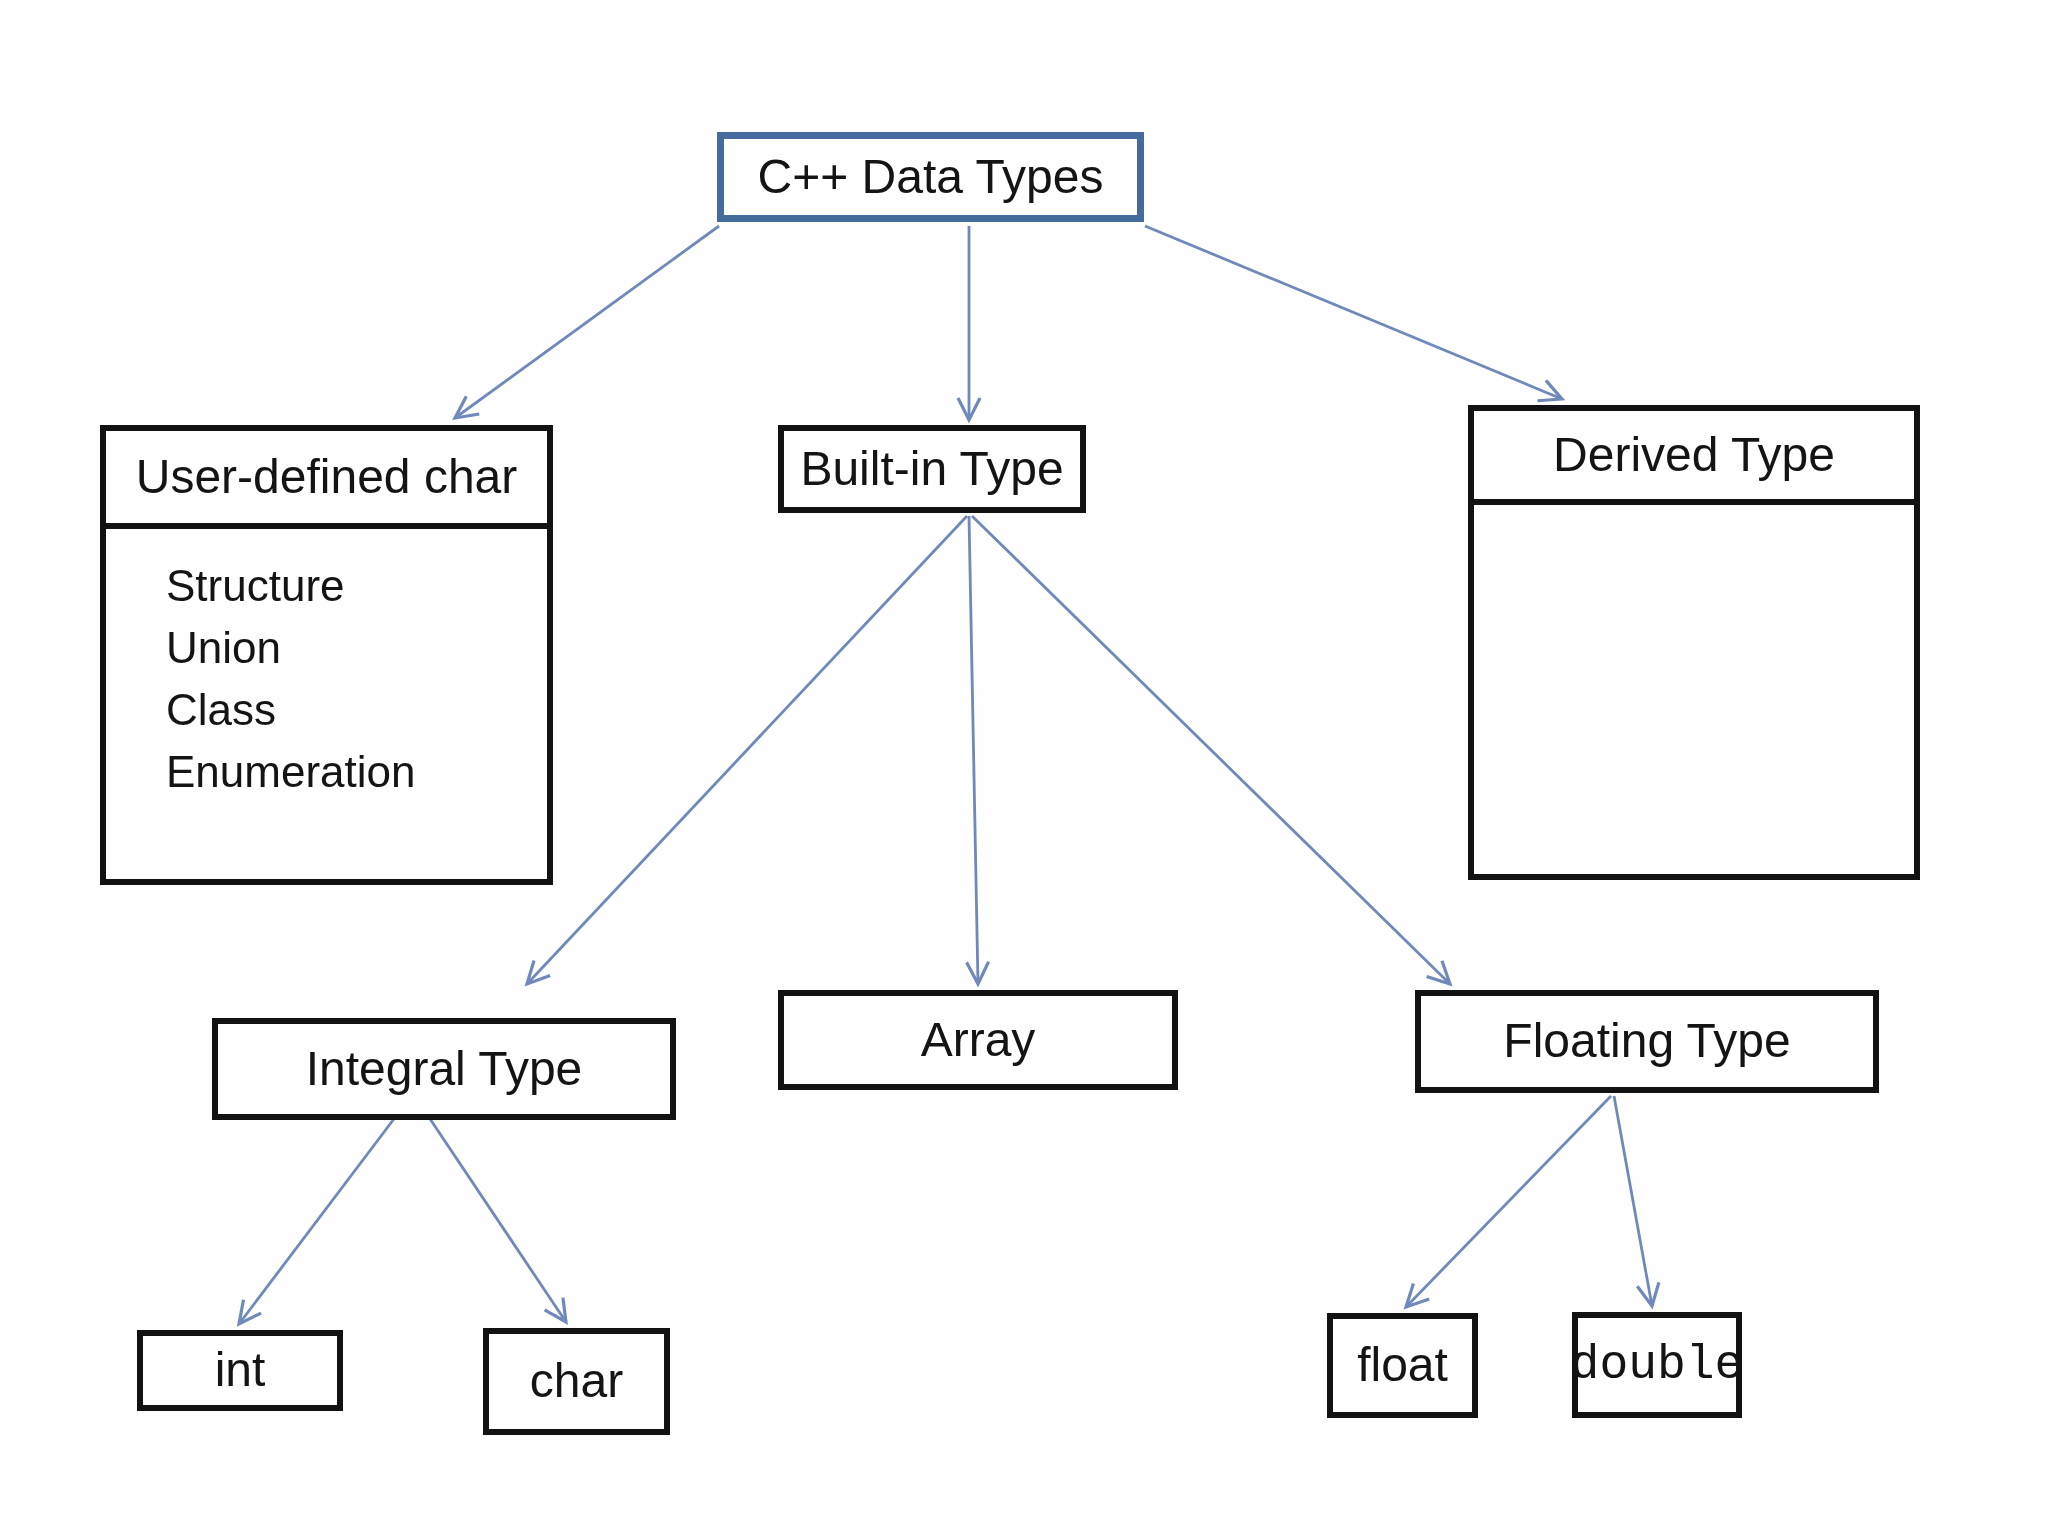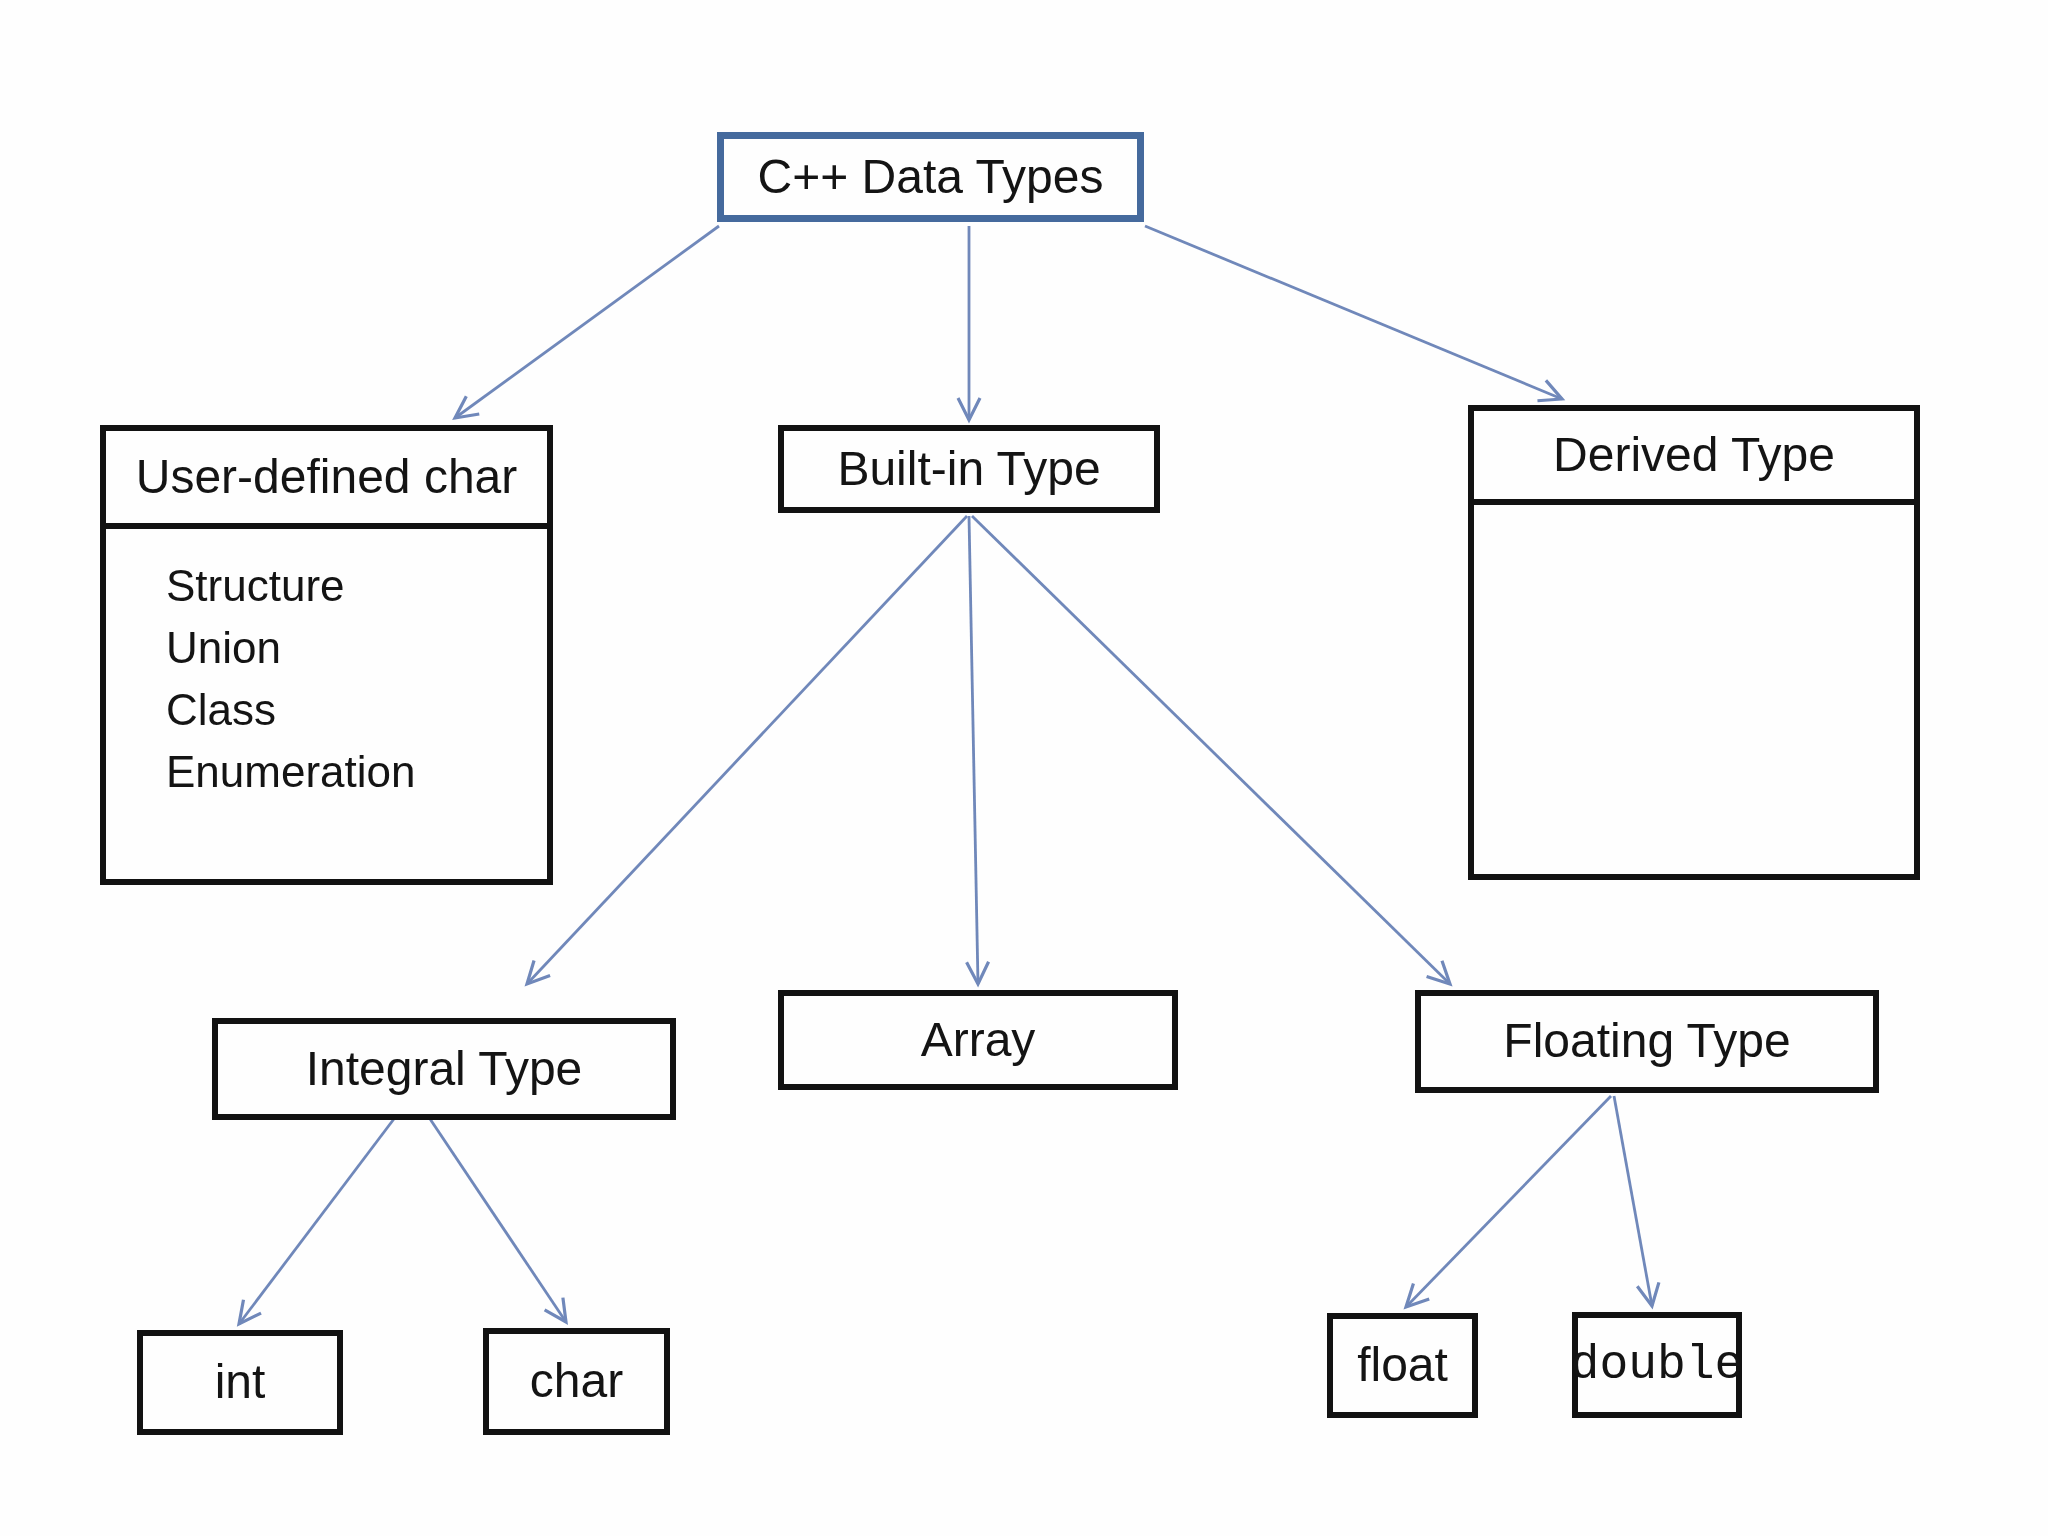"Built-in Type" div.box { width: 382px -> 308px }
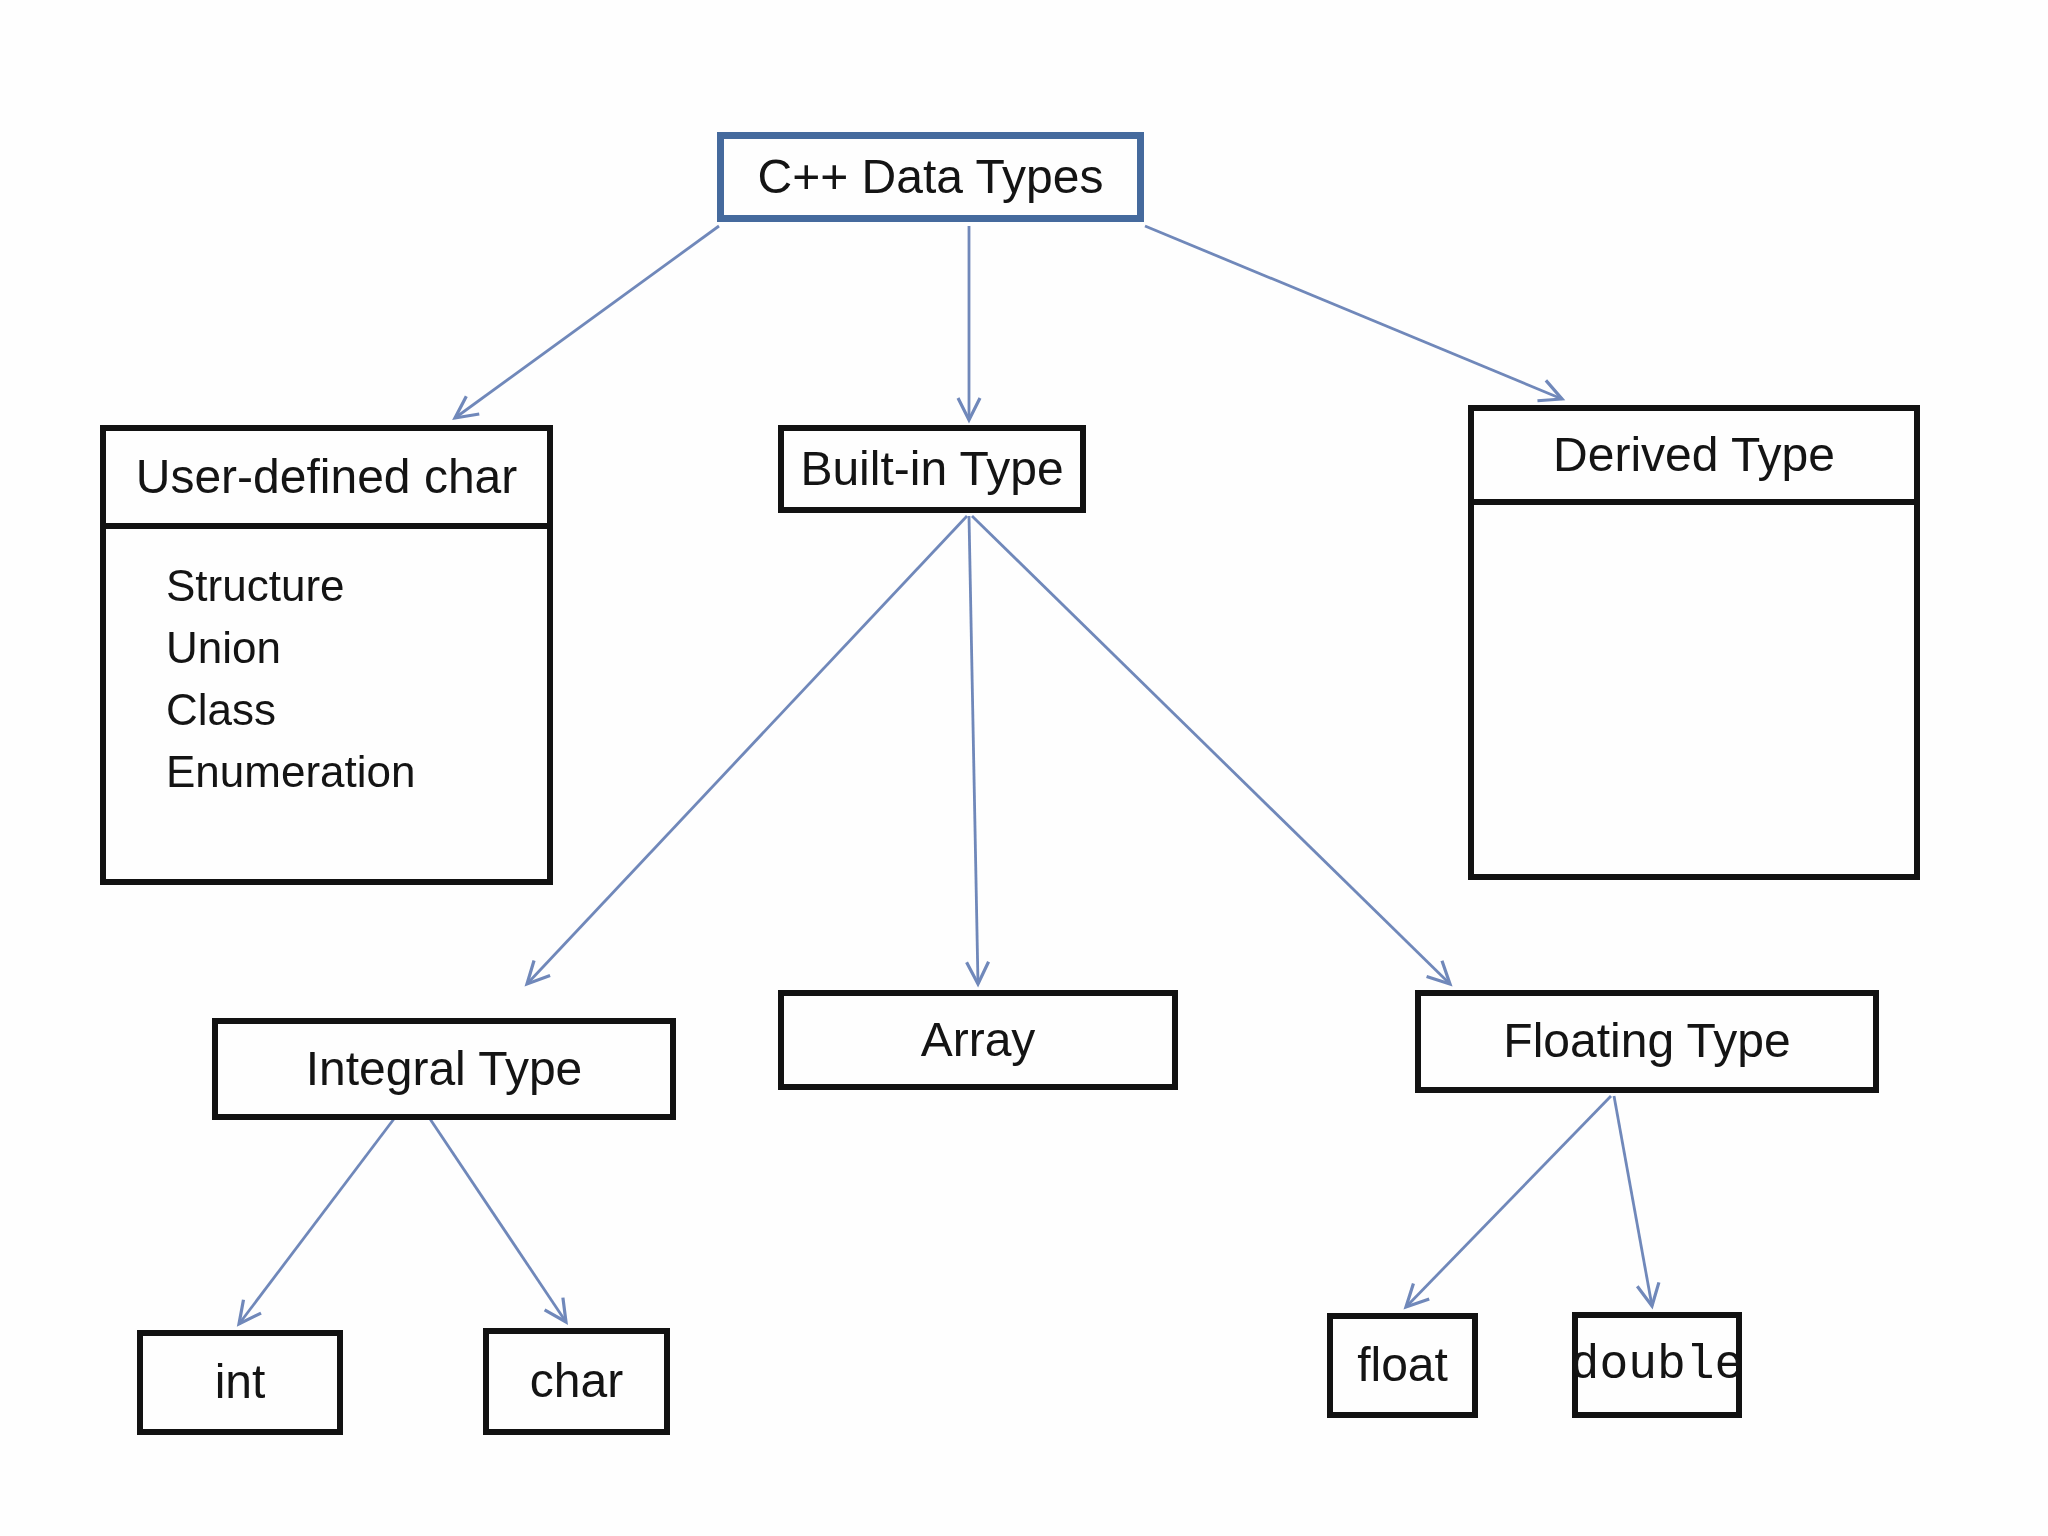"int" div.box { height: 105px -> 81px }
